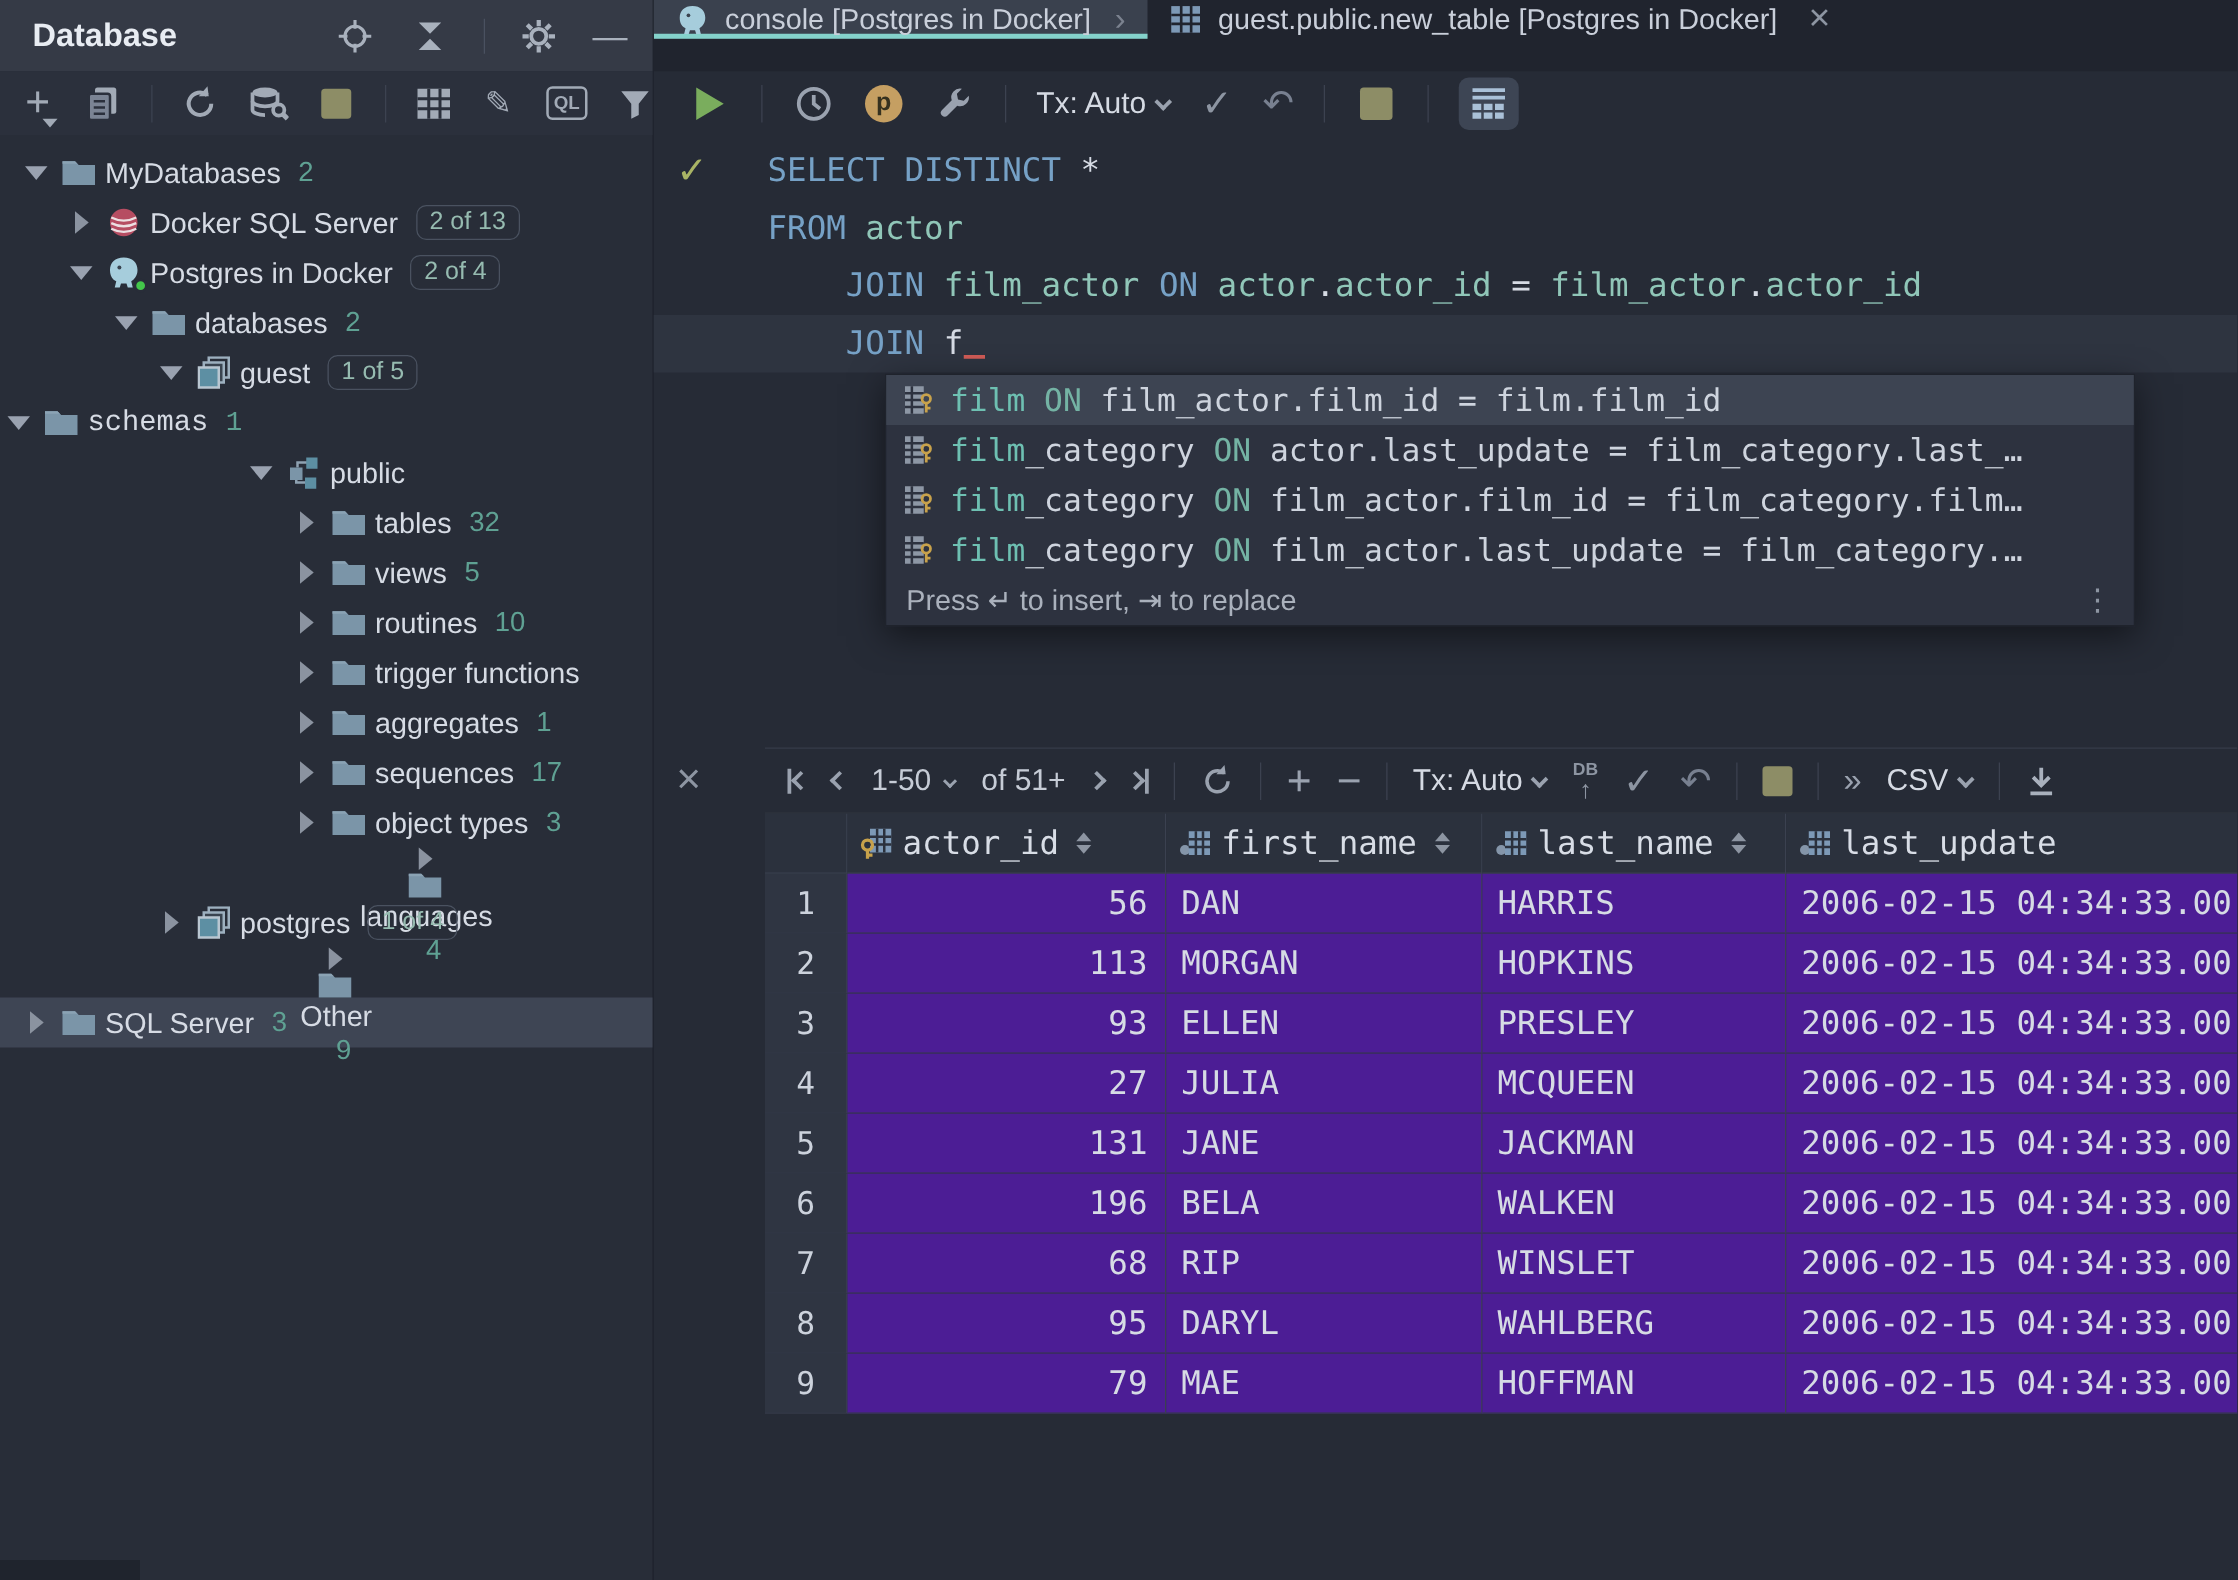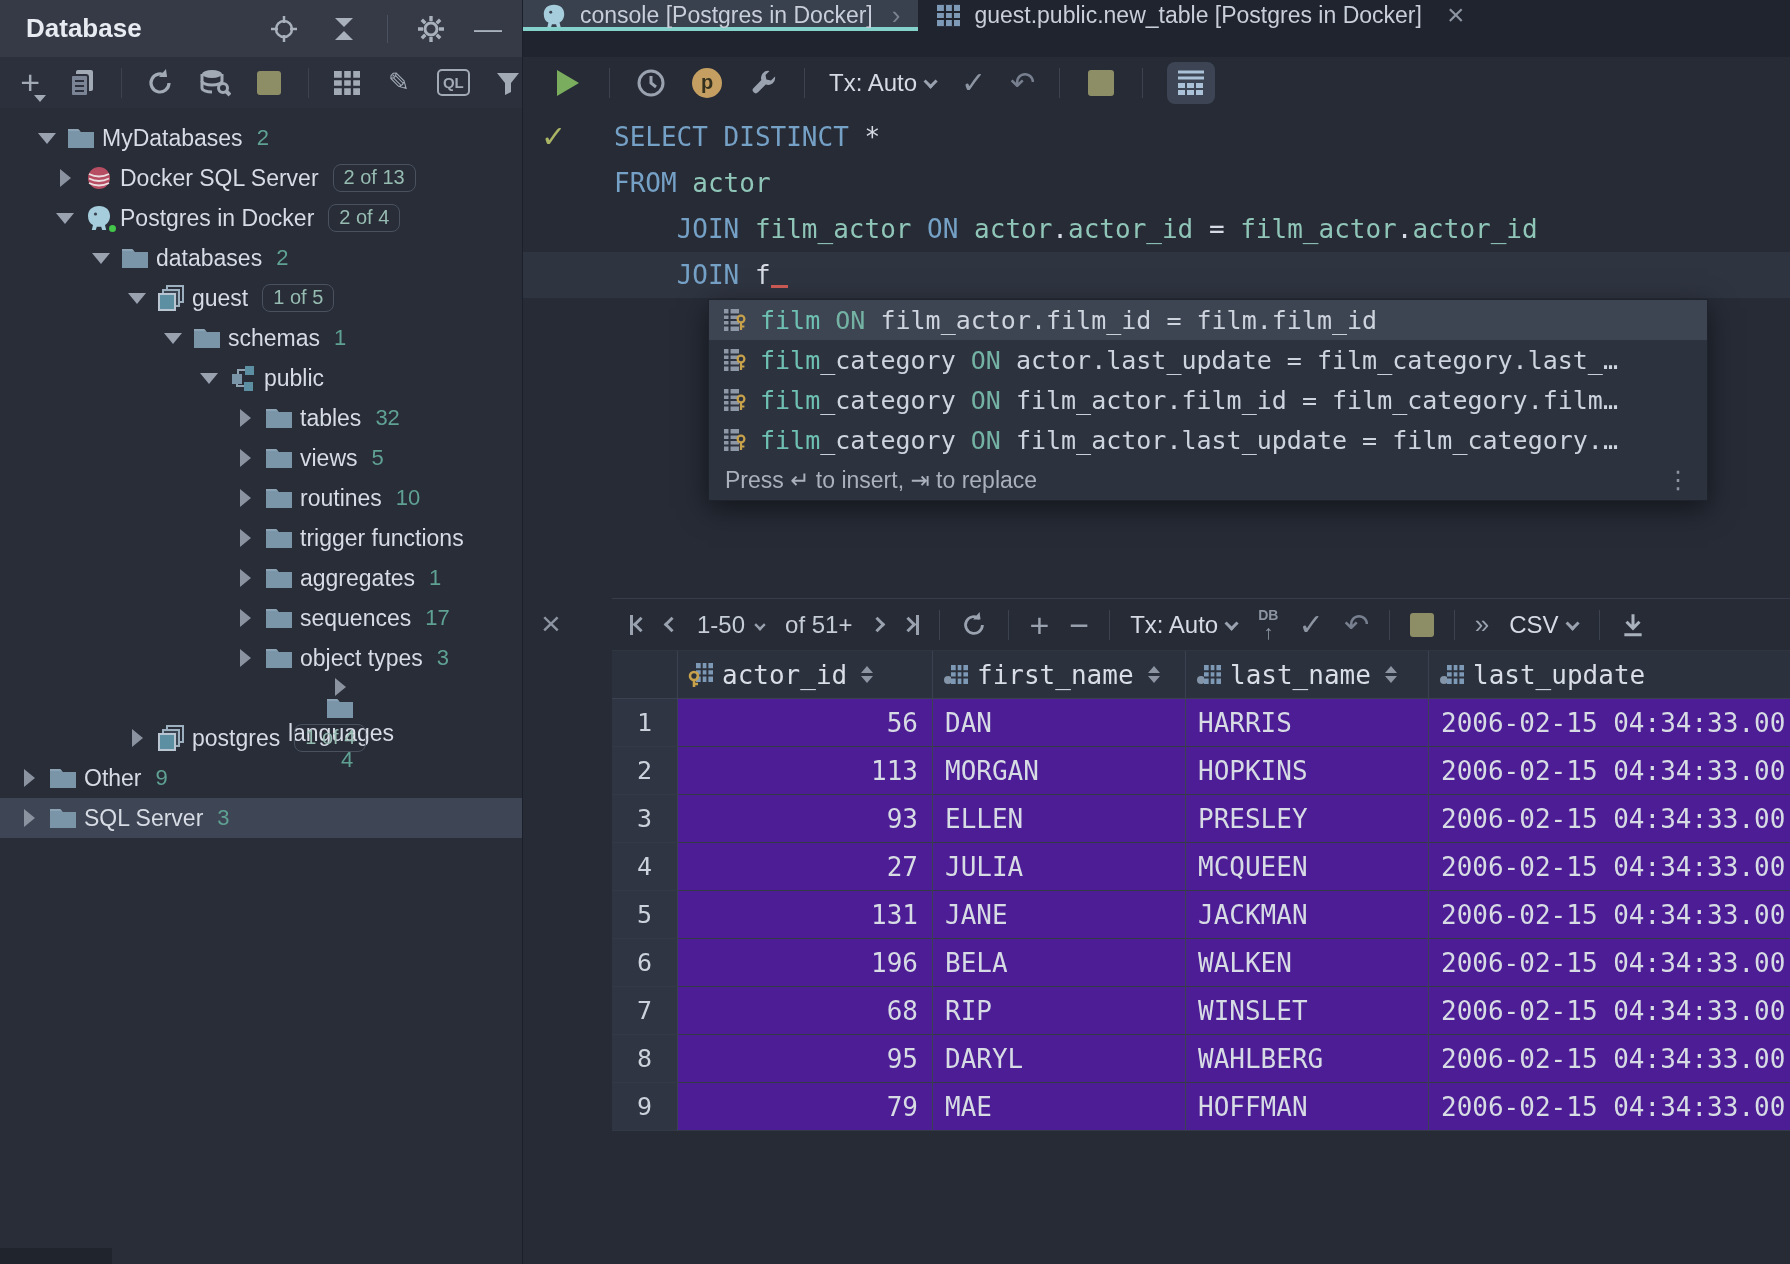"MyDatabases" div.tree-row { padding-left: 32px -> 14px }
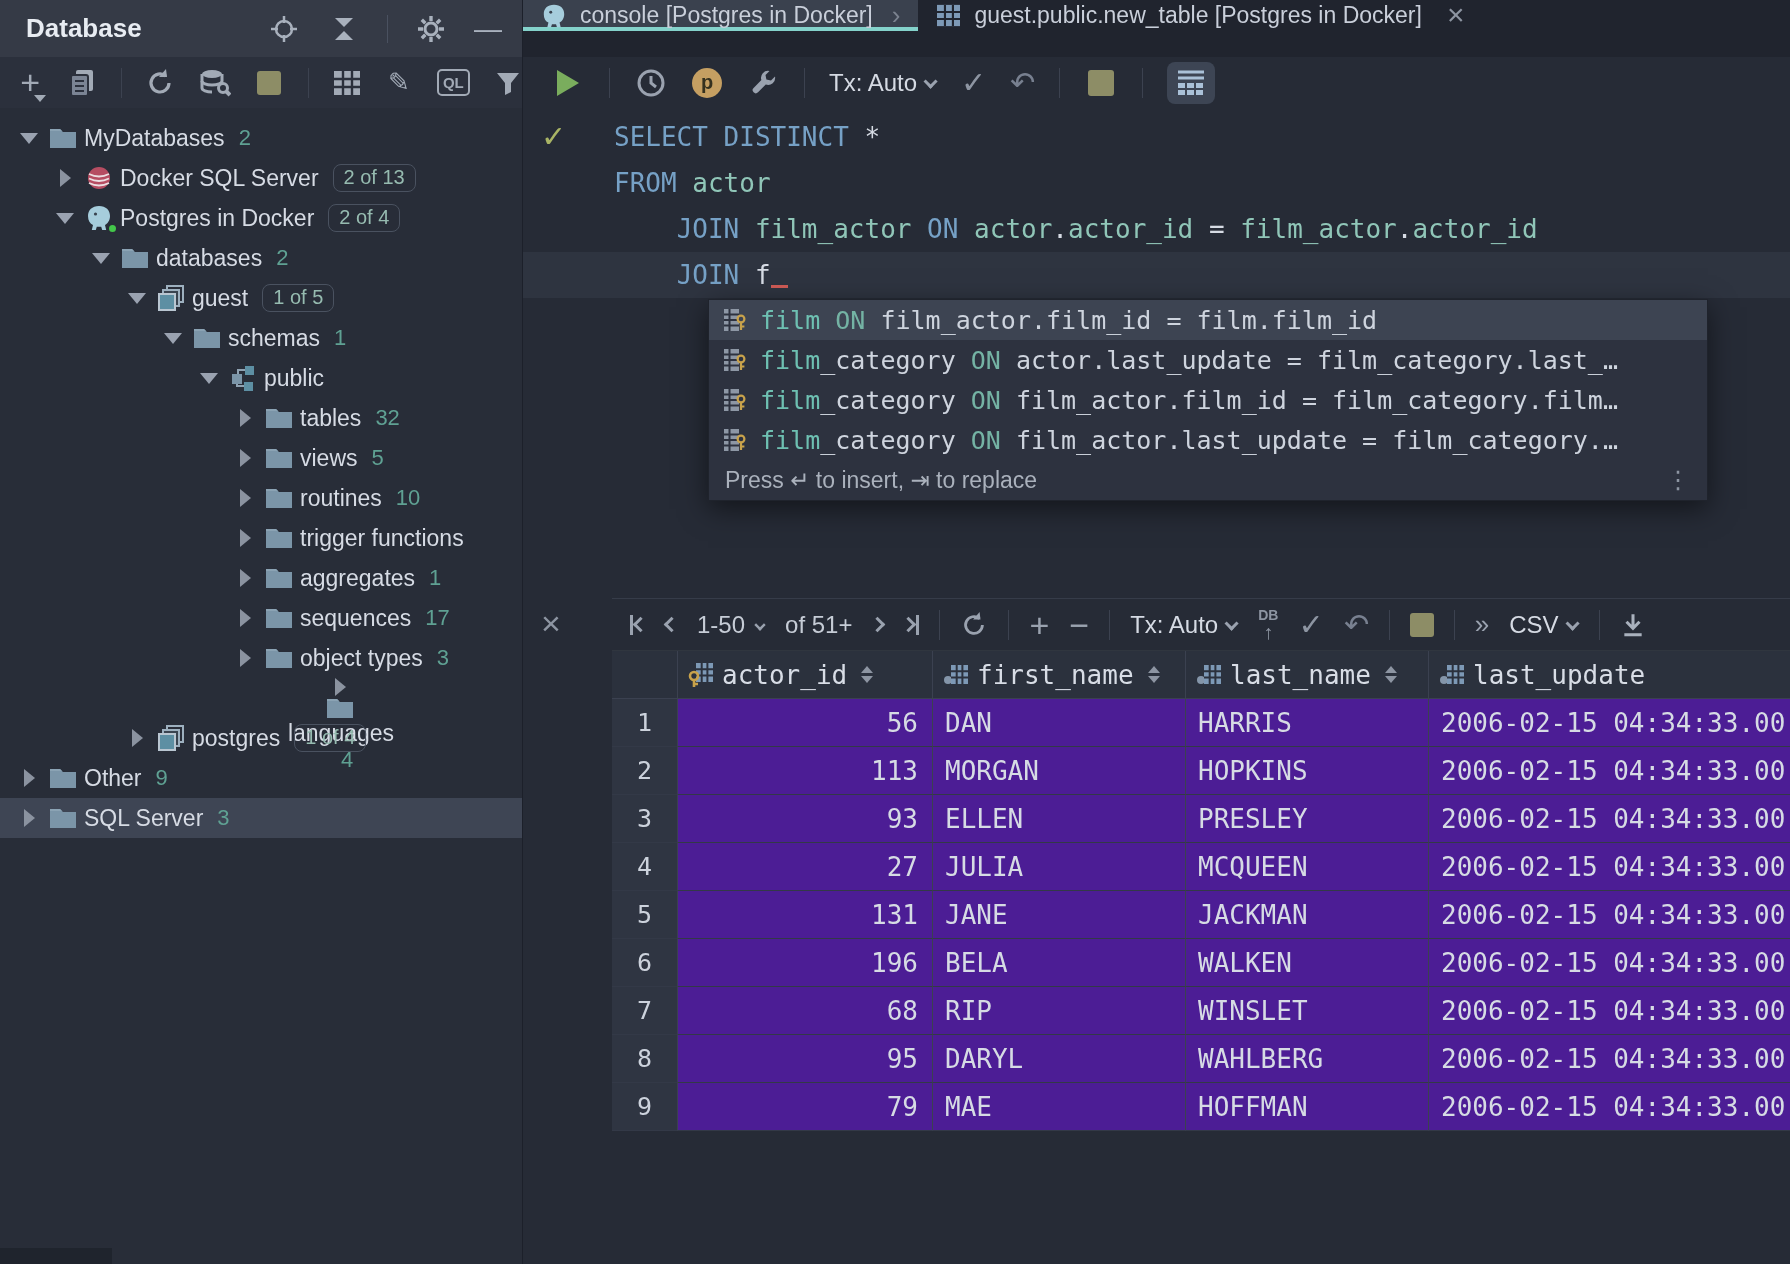"schemas" div.tree-row { font-family: none -> Liberation Mono, monospace; padding-left: 158px -> none }
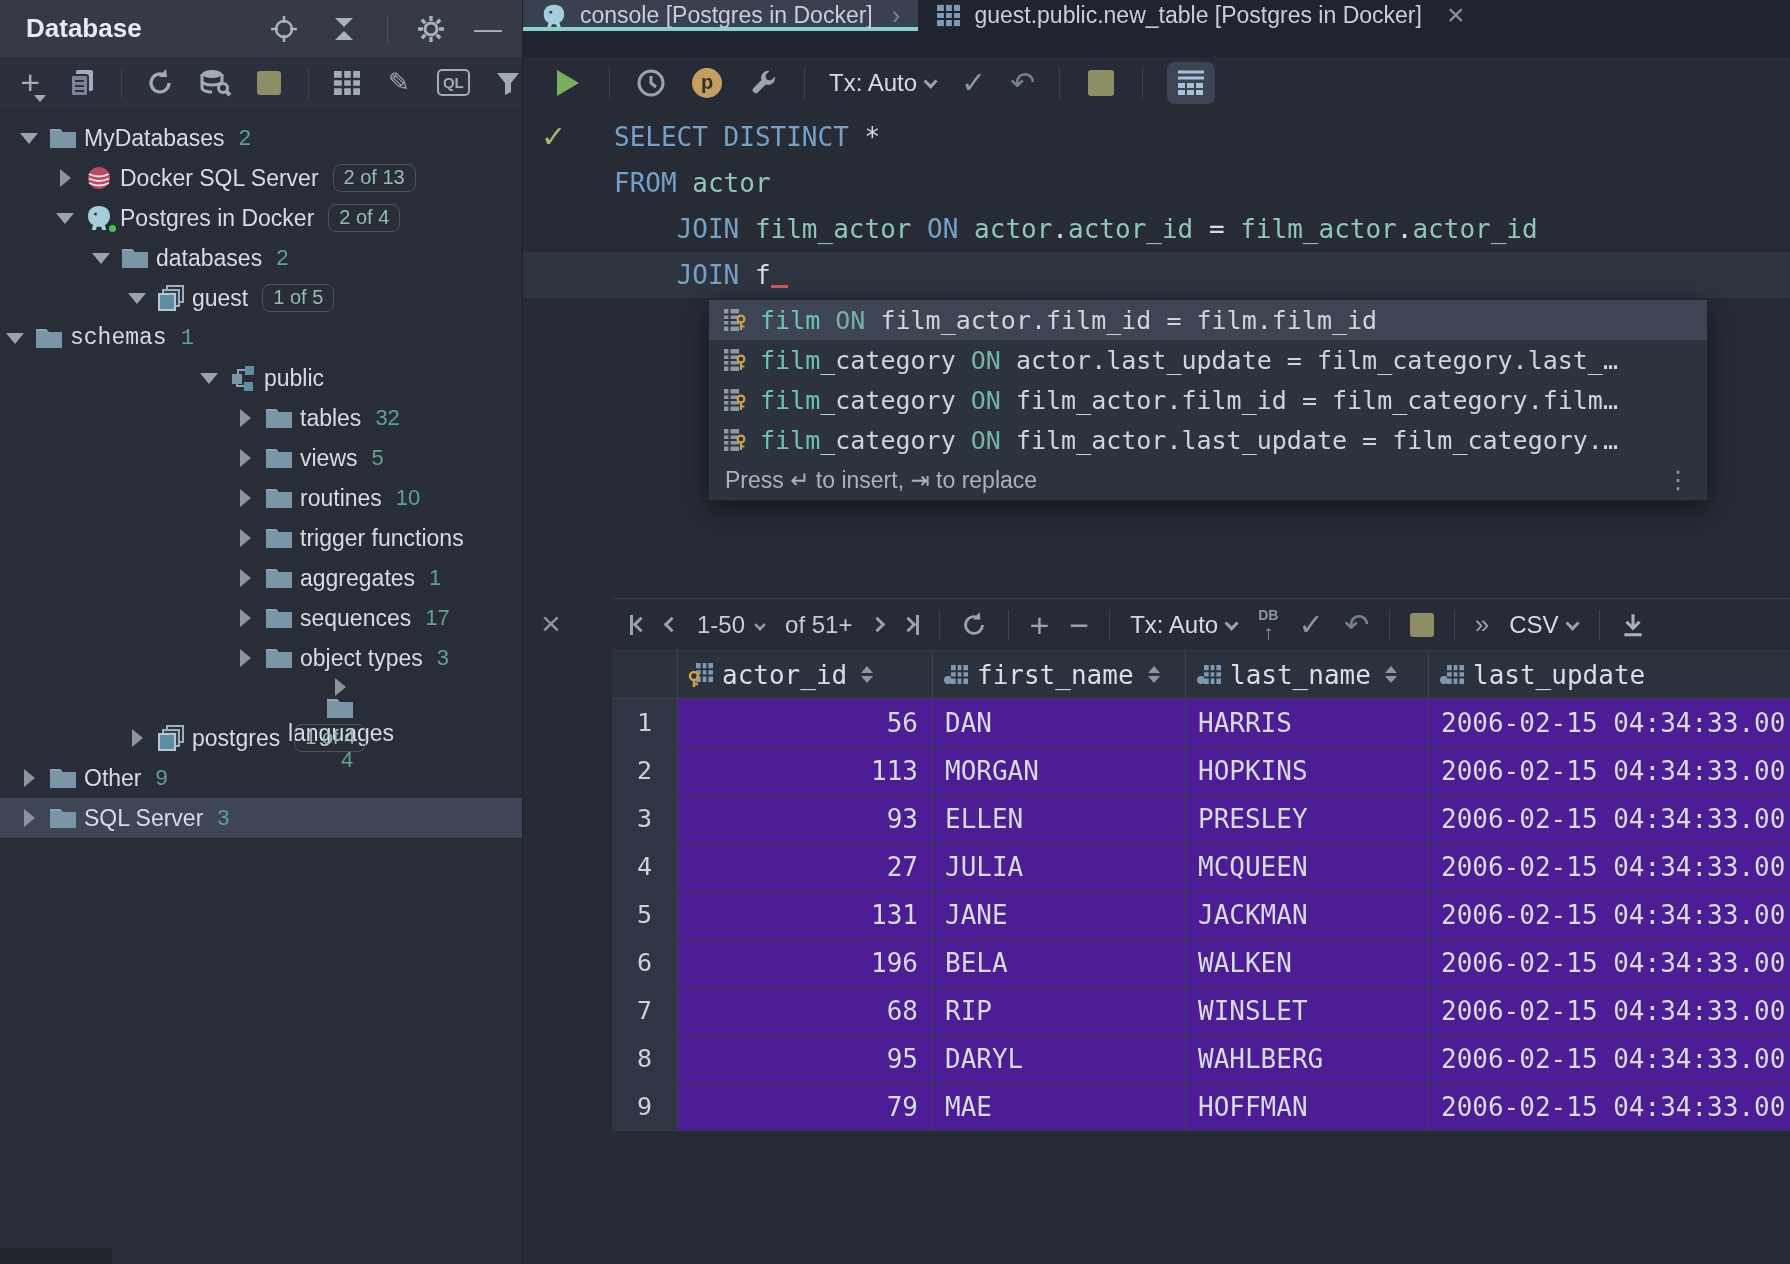"Other" div.tree-row { flex-direction: none -> column }
